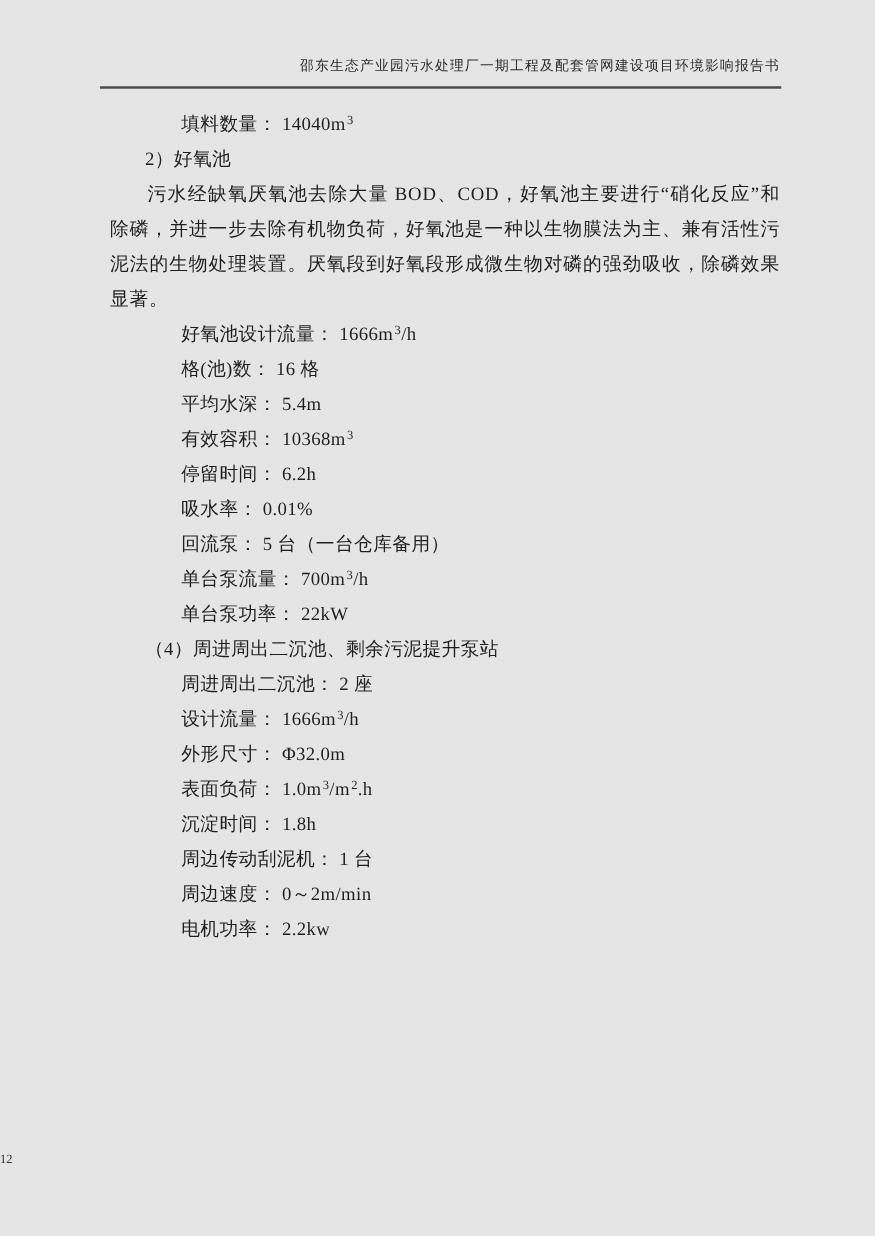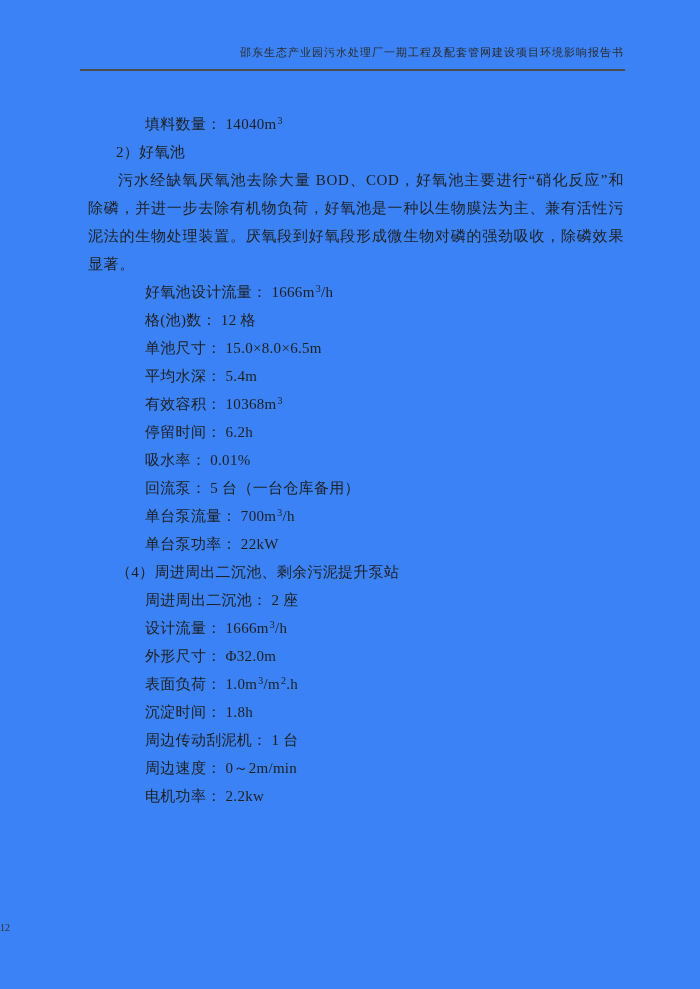"邵东生态产业园污水处理厂一期工程及配套管网建设项目环境影响报告书" .page { background: #3b82f6 -> #e5e5e5 }
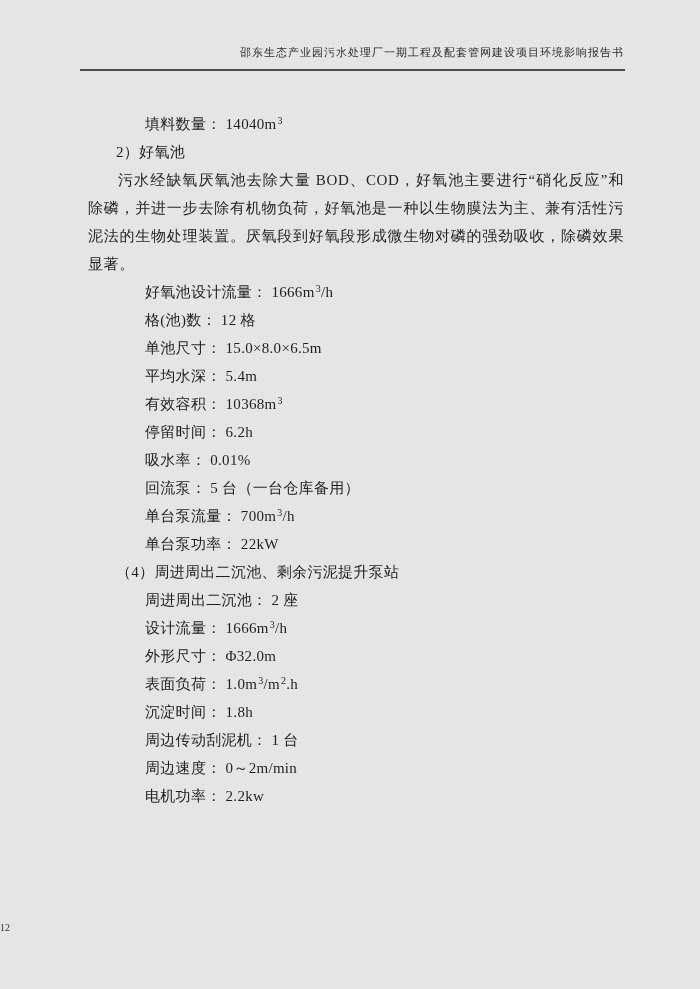"填料数量： 14040m3" .content { margin-top: 24px -> none }
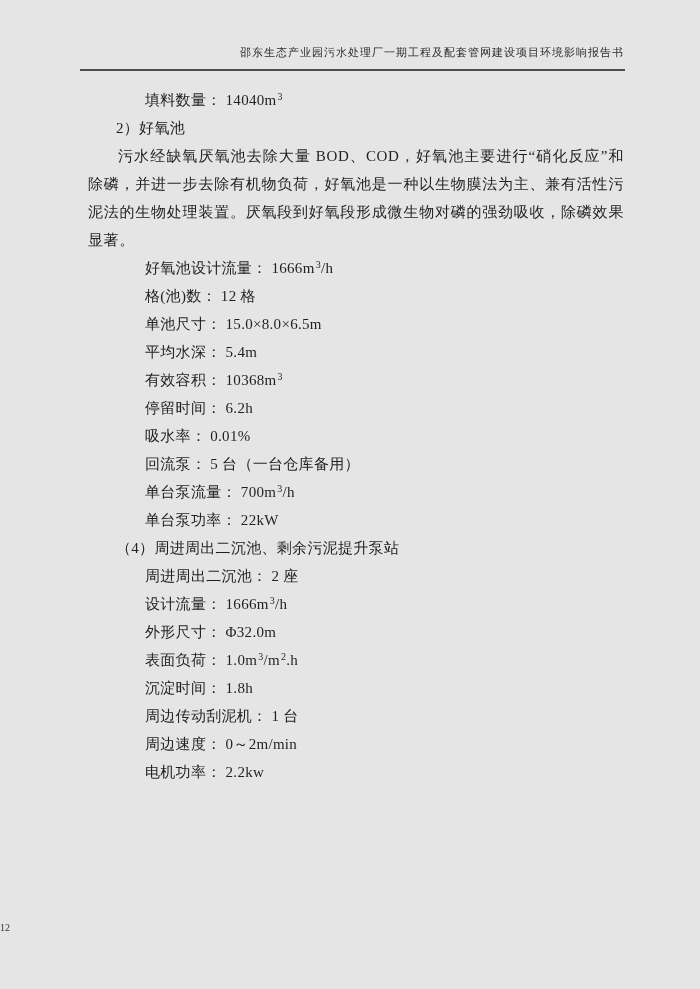"格(池)数： 12 格" span { text: 12 -> 16 }
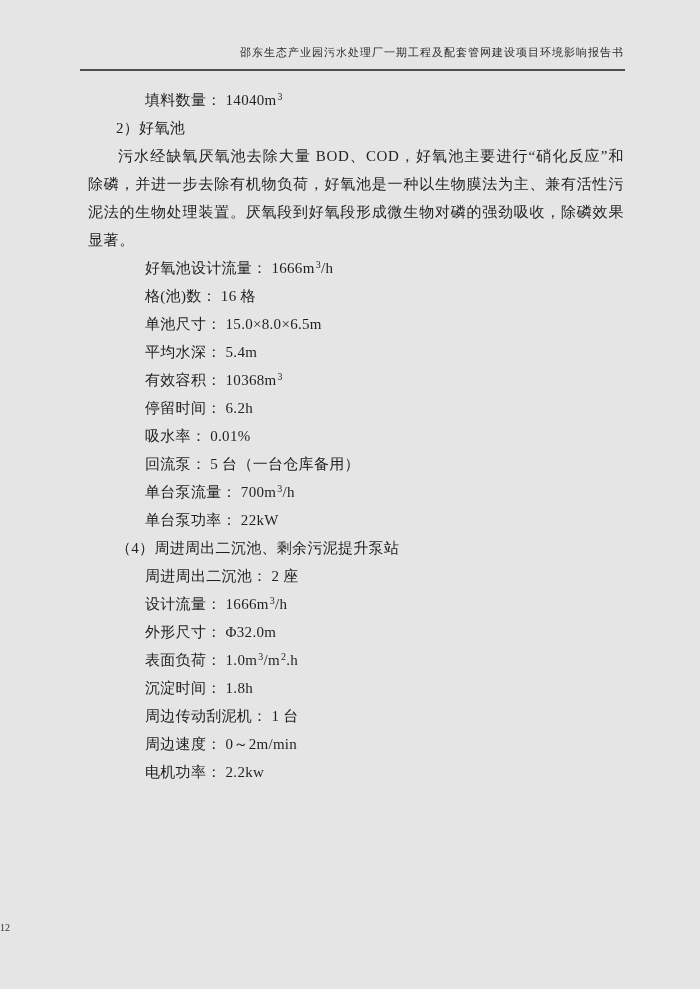"单池尺寸： 15.0×8.0×6.5m" div.spec { html: <div><span>单池尺寸： 15.0×8.0×6.5m</span></div> -> none }
